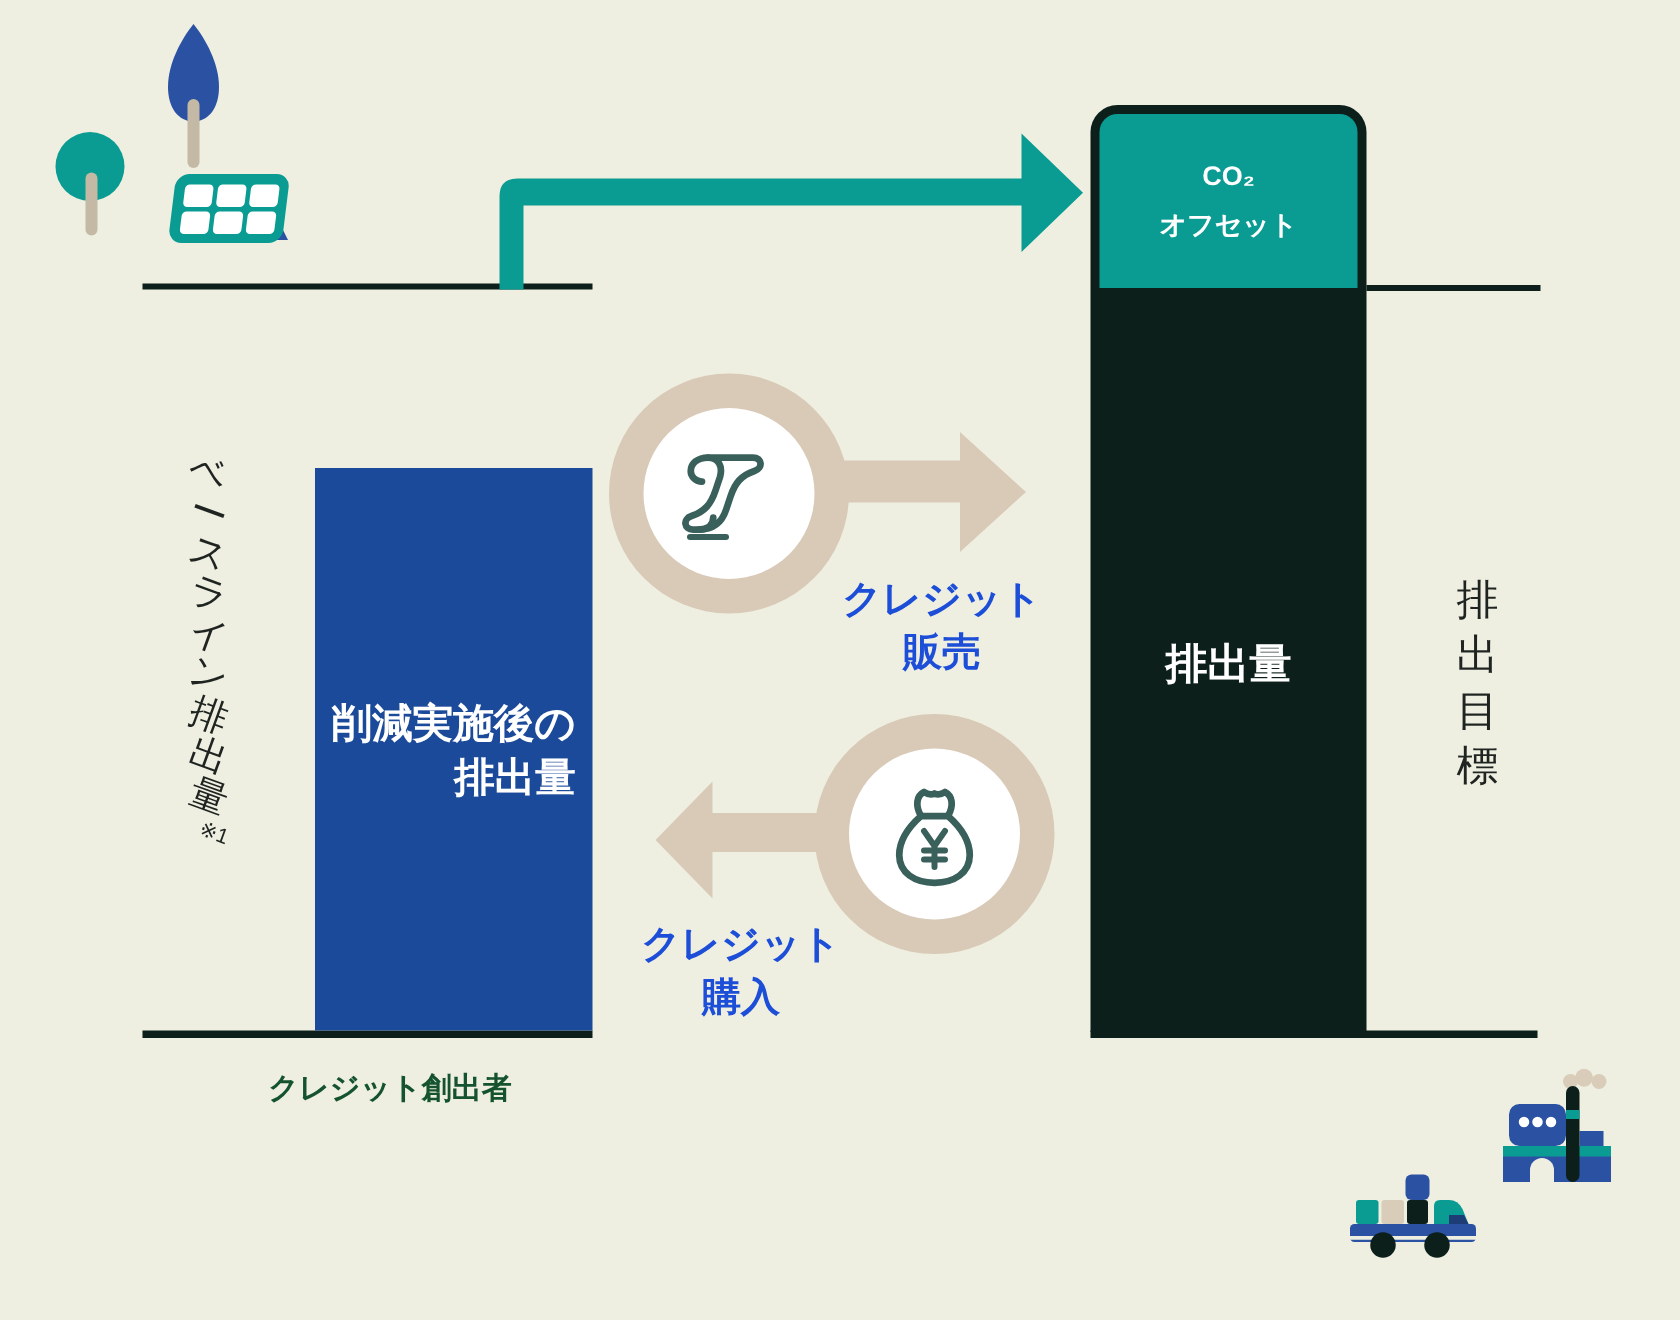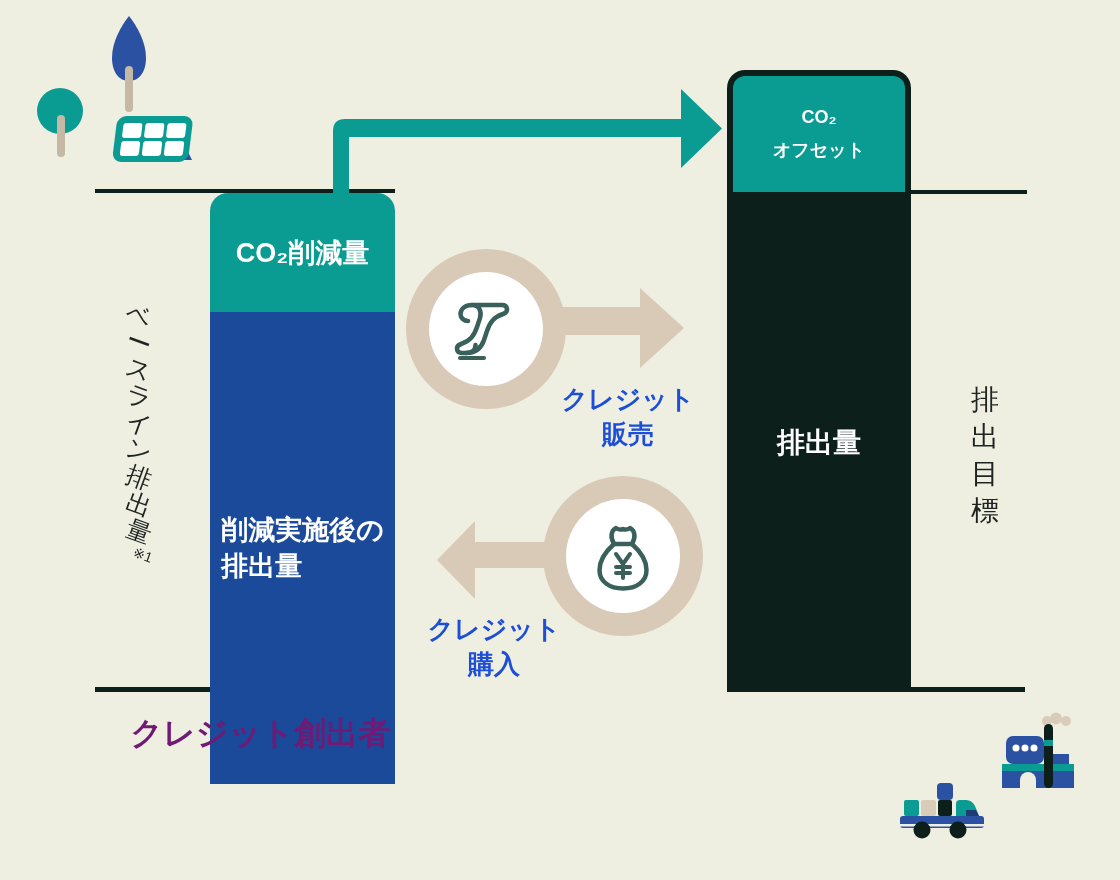"CO₂削減量" div.bar-teal-top { html: <div> <div>CO₂削減量</div> </div> -> none }
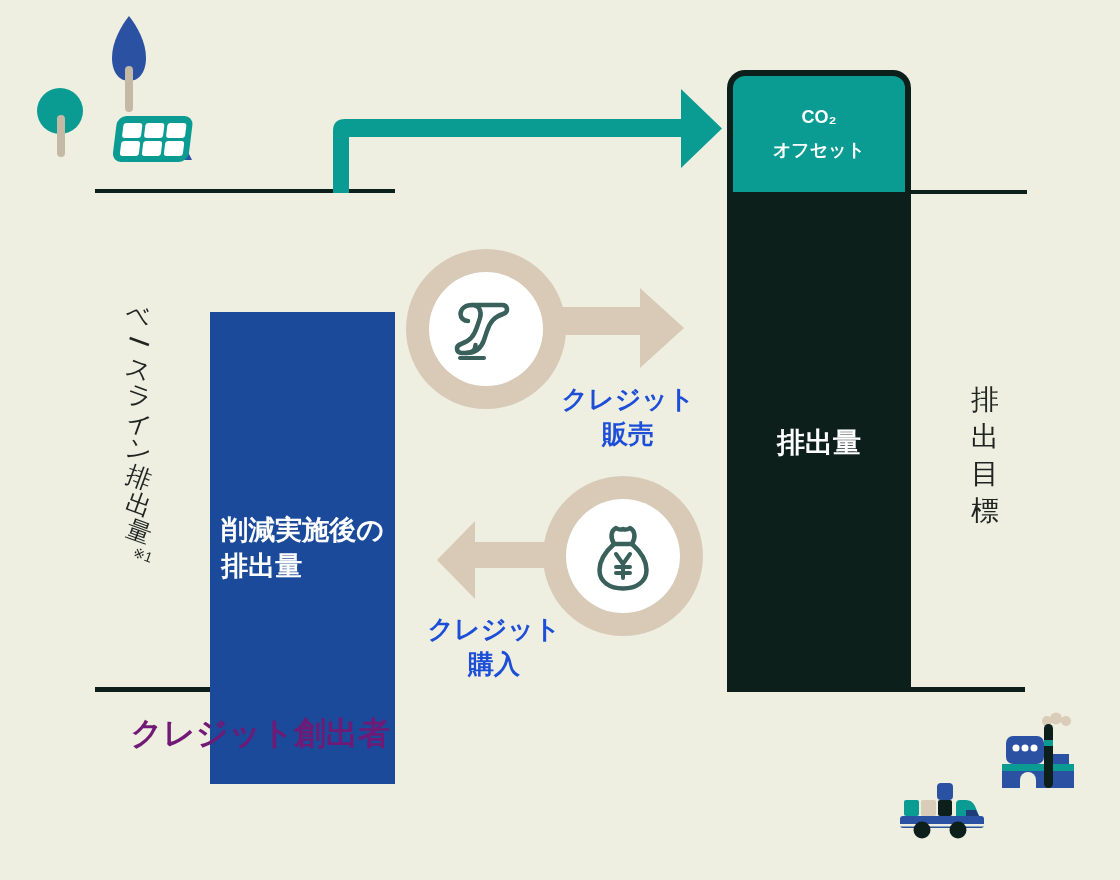"削減実施後の" .bar-blue { height: 472px -> 375px; text-align: left -> right }
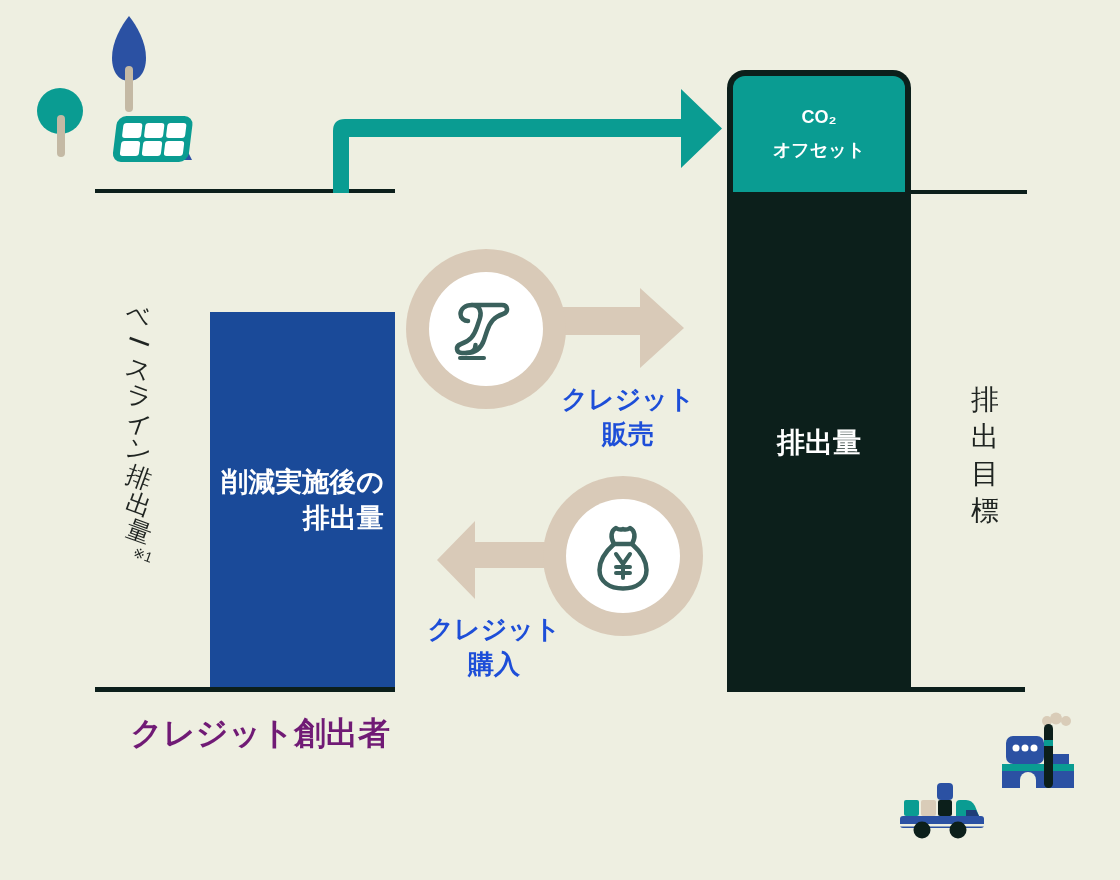"クレジット創出者" .actor { color: #701a75 -> #14532d; font-size: 32px -> 20px }
